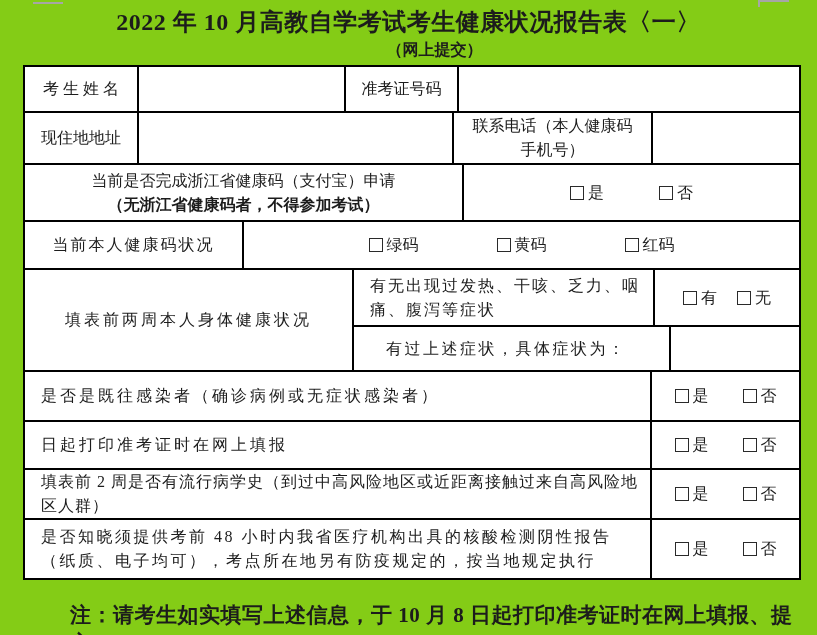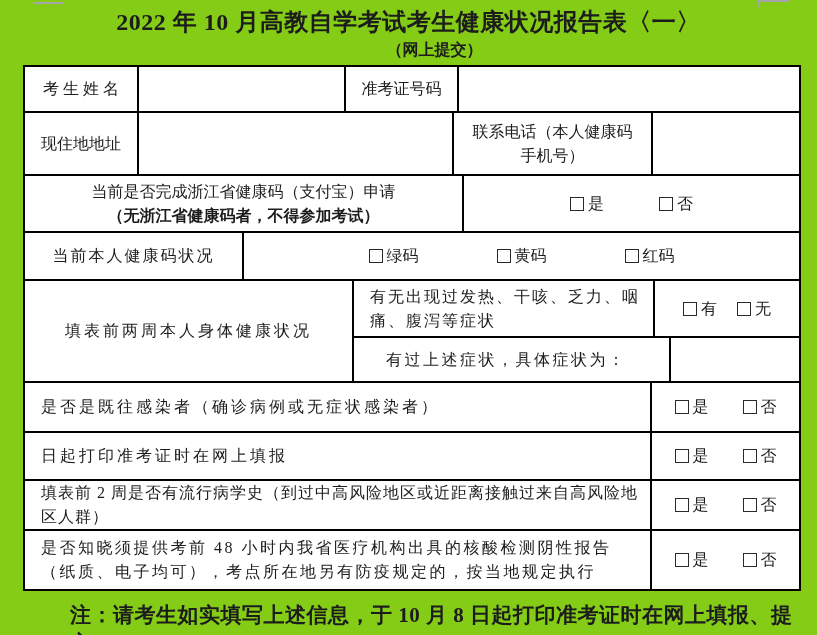"现住地地址" .r2 { height: 63px -> 52px }
